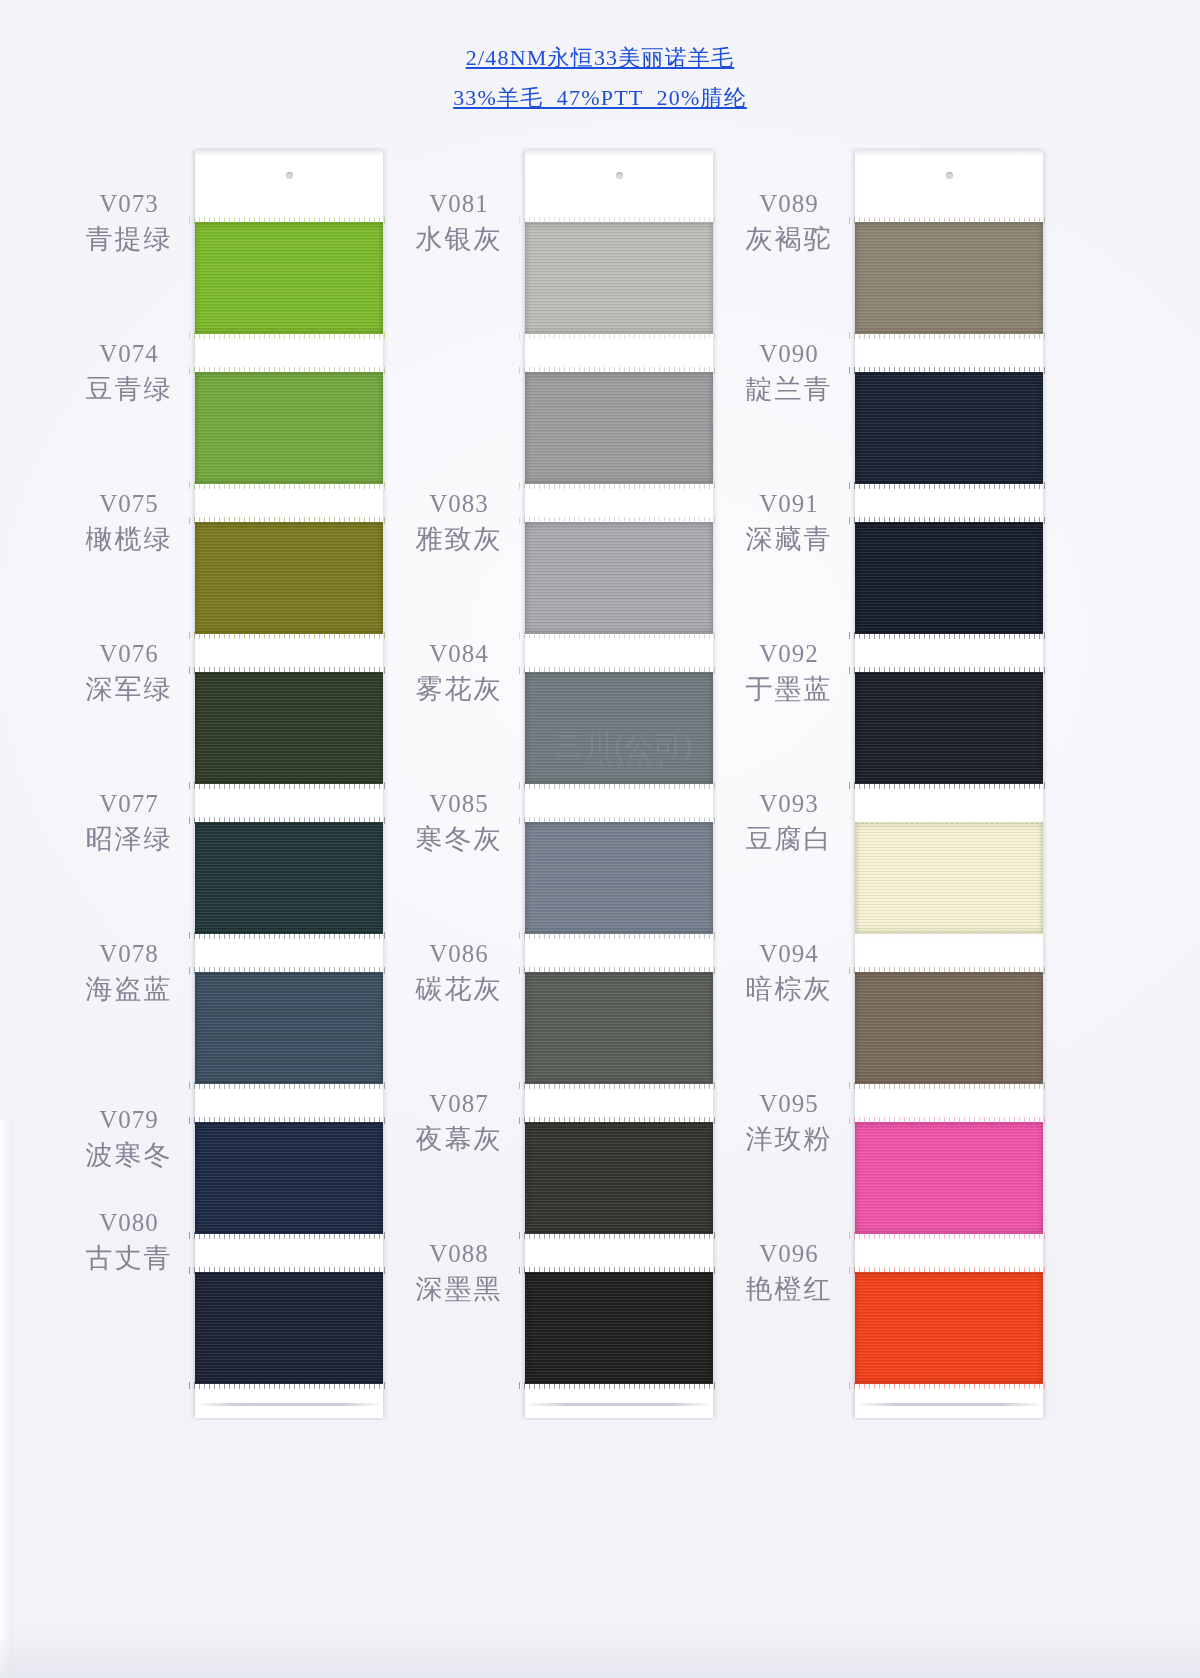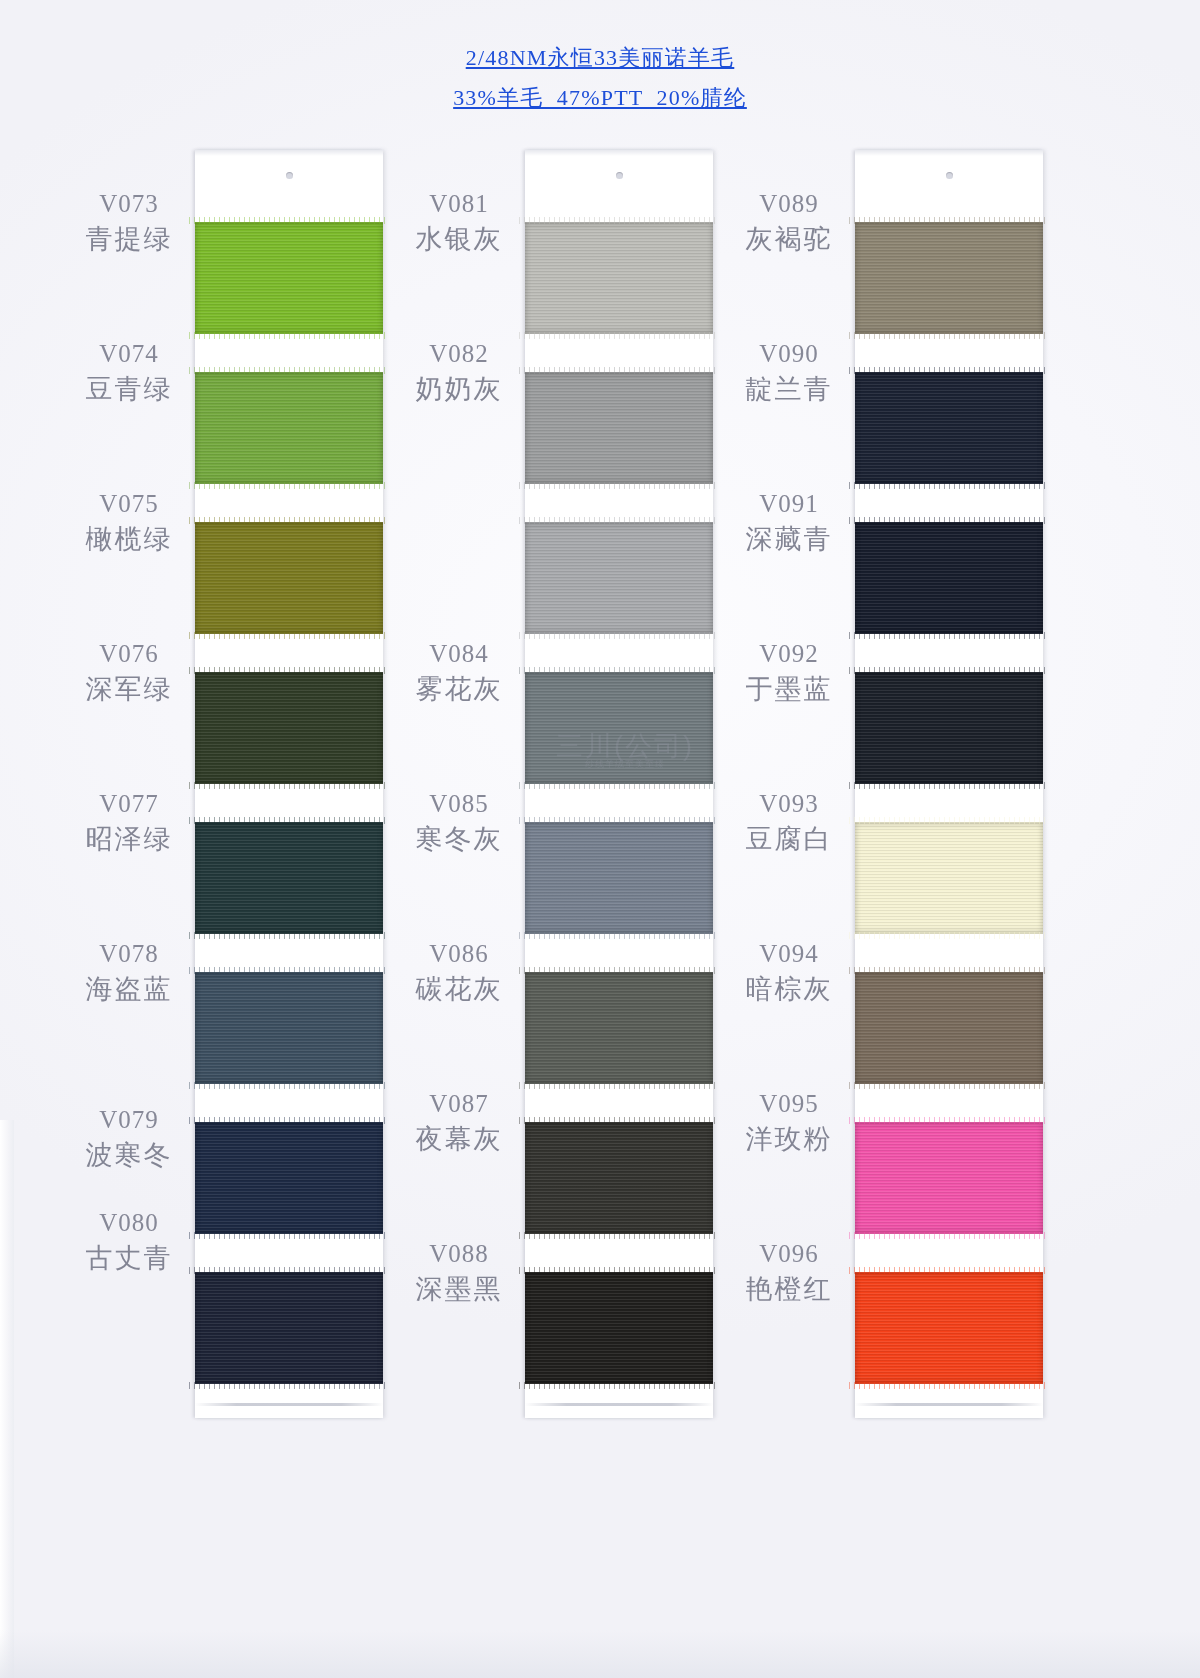"V082" div.swatch-label { html: <div> <div>V082</div> <div>奶奶灰</div> </div> -> none }
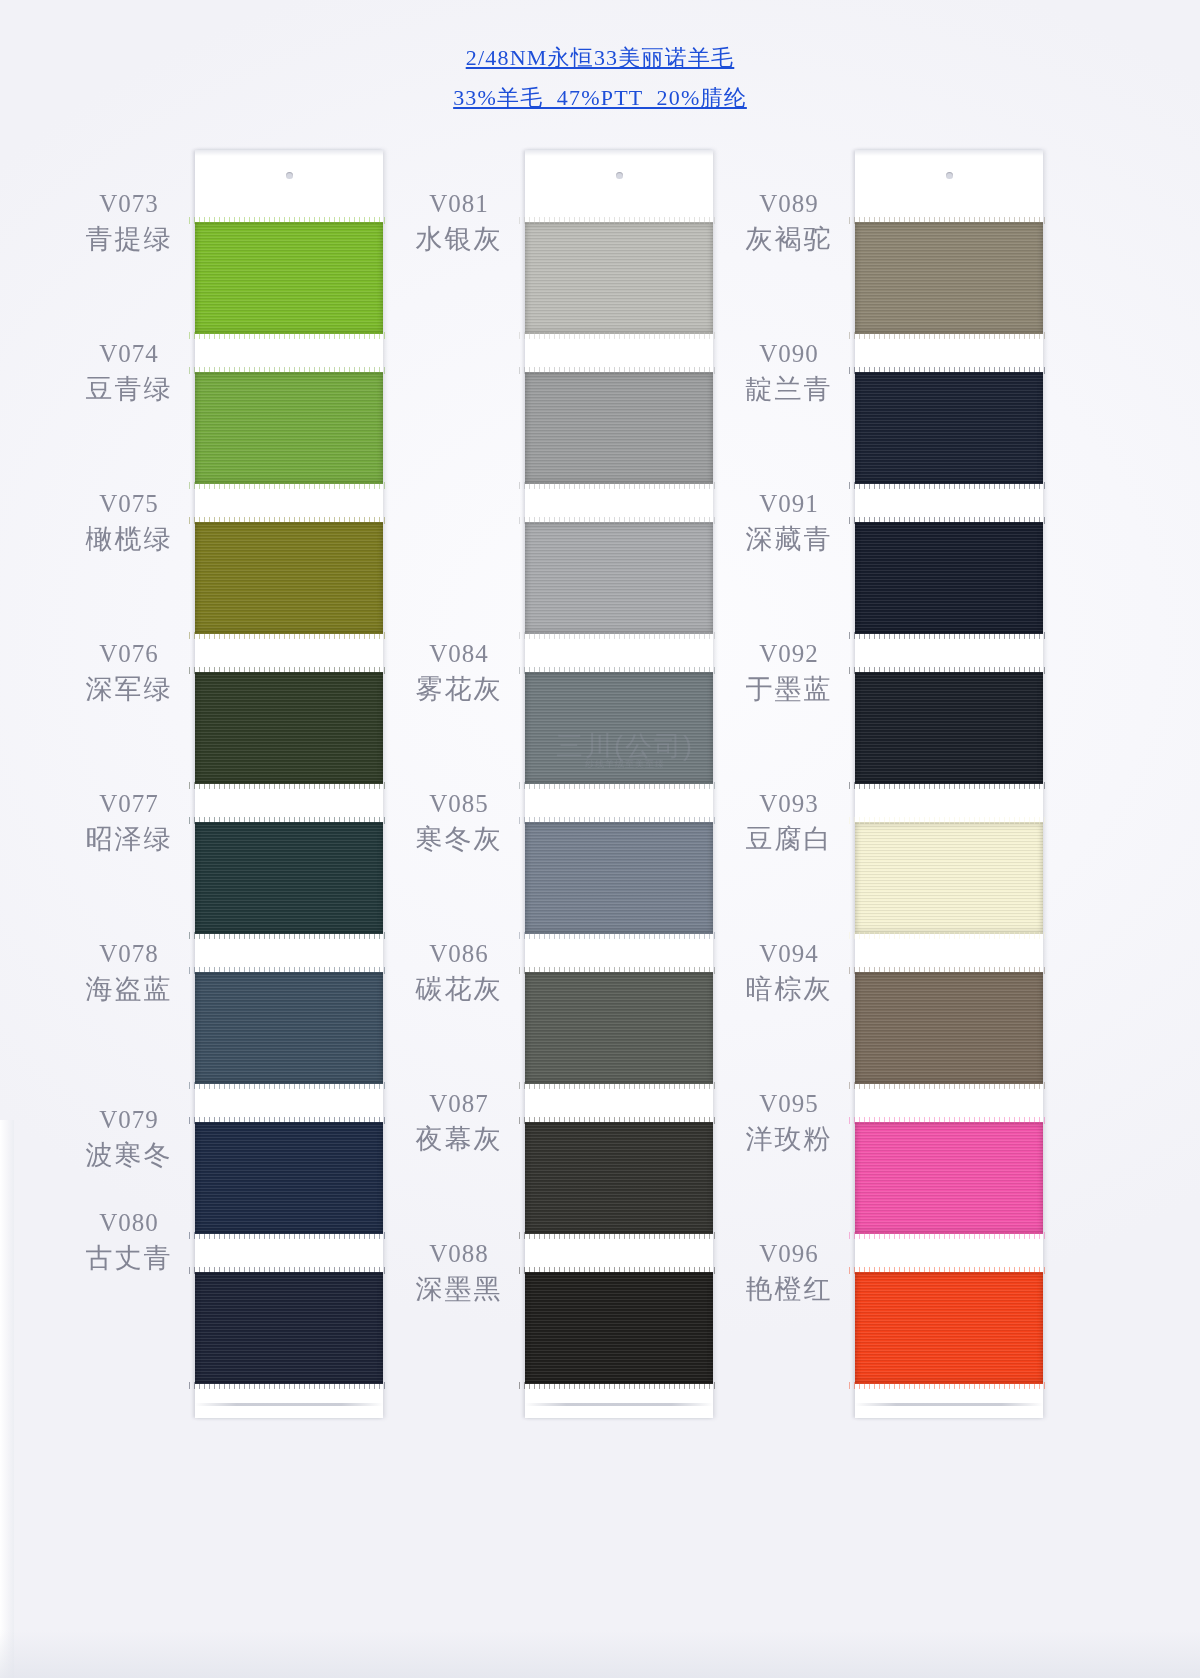"V083" div.swatch-label { html: none -> <div> <div>V083</div> <div>雅致灰</div> </div> }
